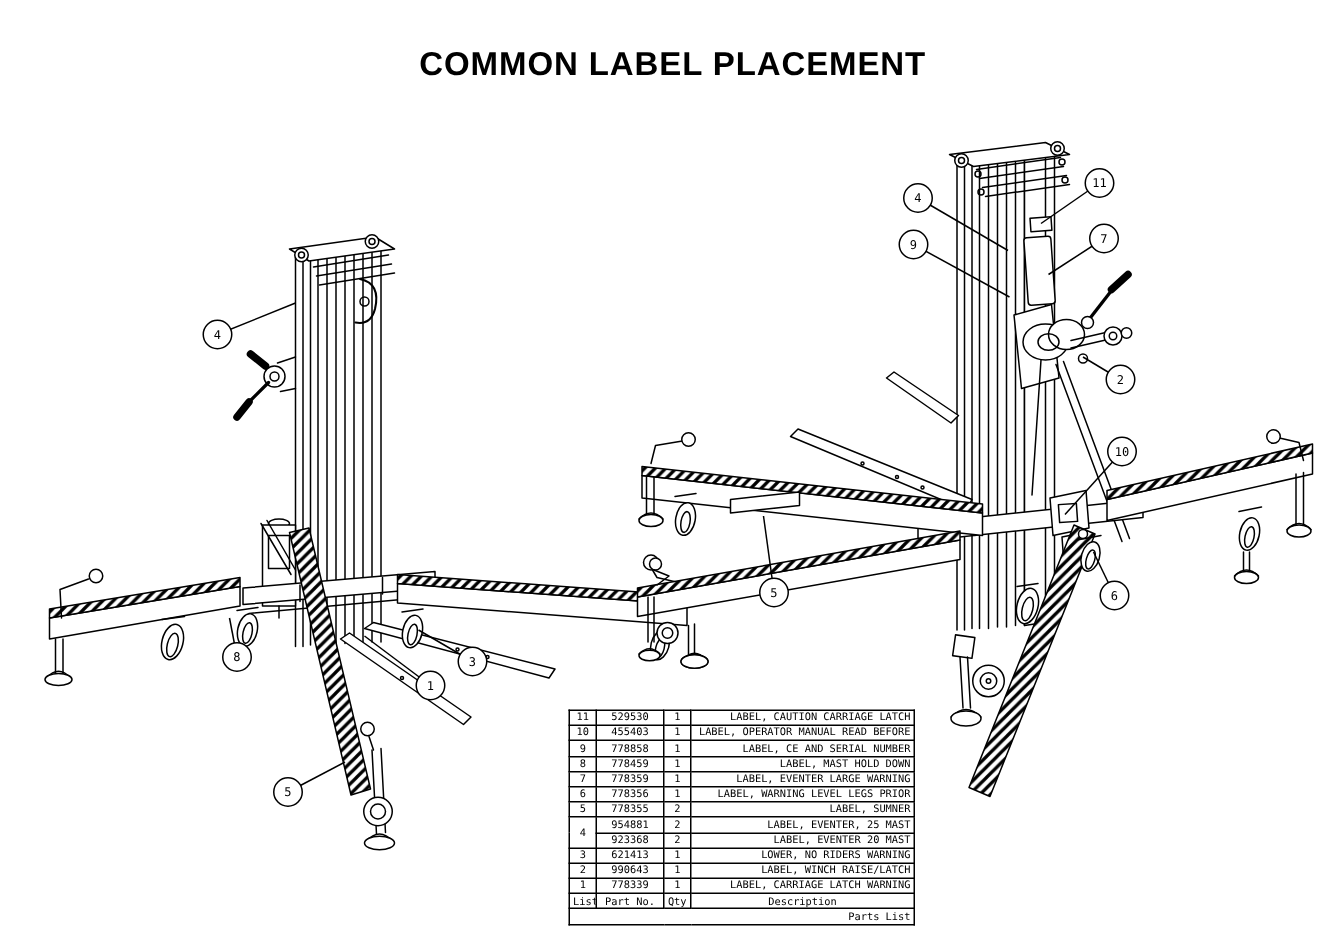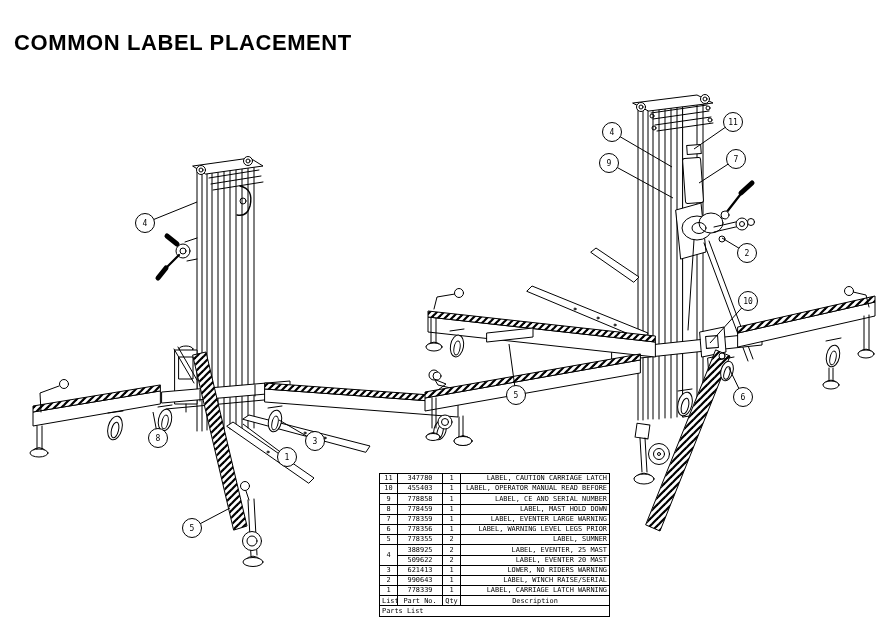"COMMON LABEL PLACEMENT" .title { text-align: left -> center }
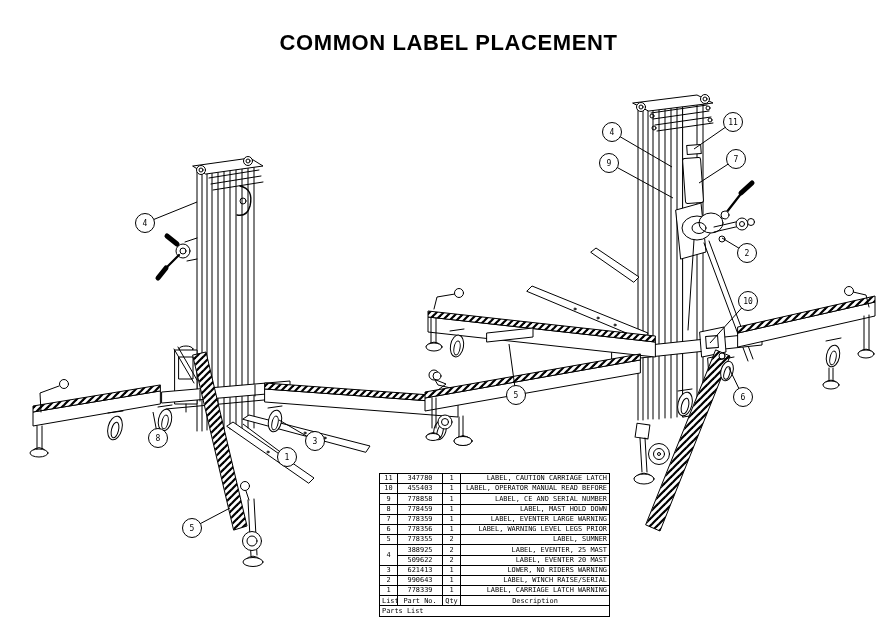"347780" td { text: 347780 -> 529530 }
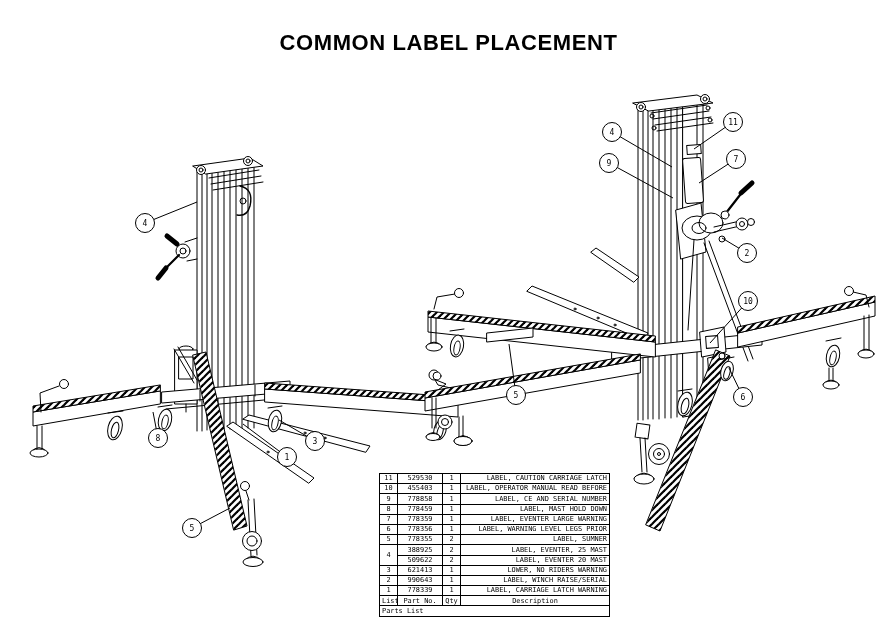"388925" td { text: 388925 -> 954881 }
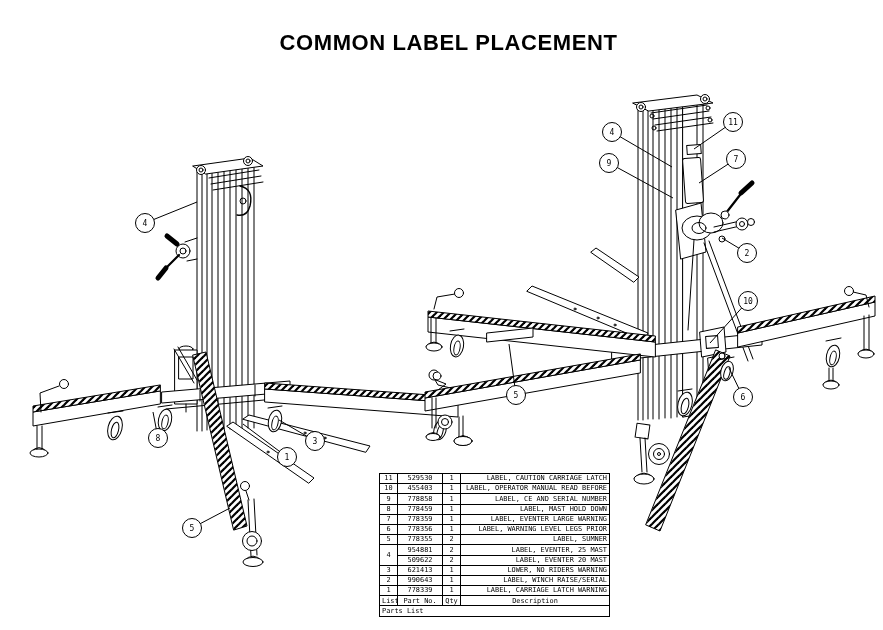"509622" td { text: 509622 -> 923368 }
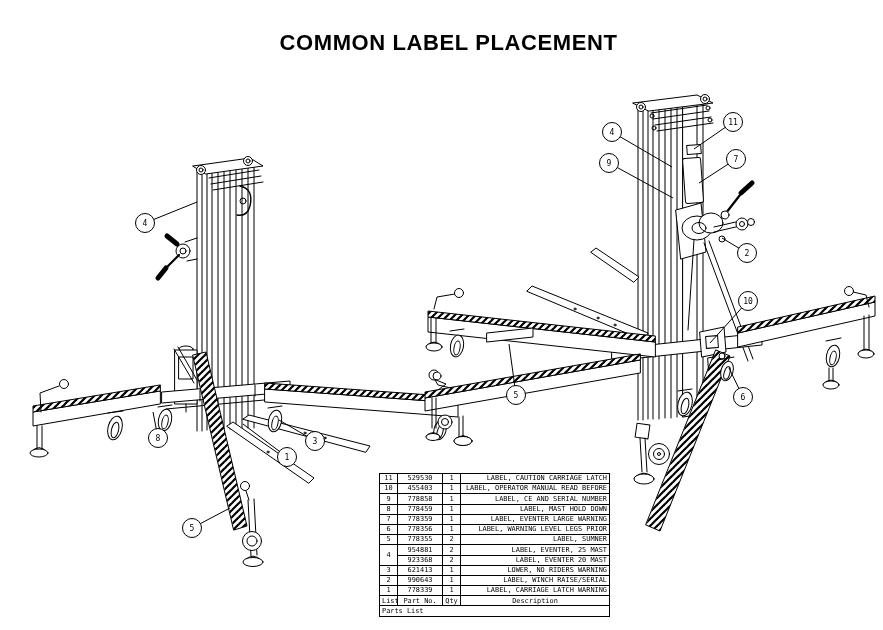"LABEL, WINCH RAISE/SERIAL" td.desc { text: RAISE/SERIAL -> RAISE/LATCH }
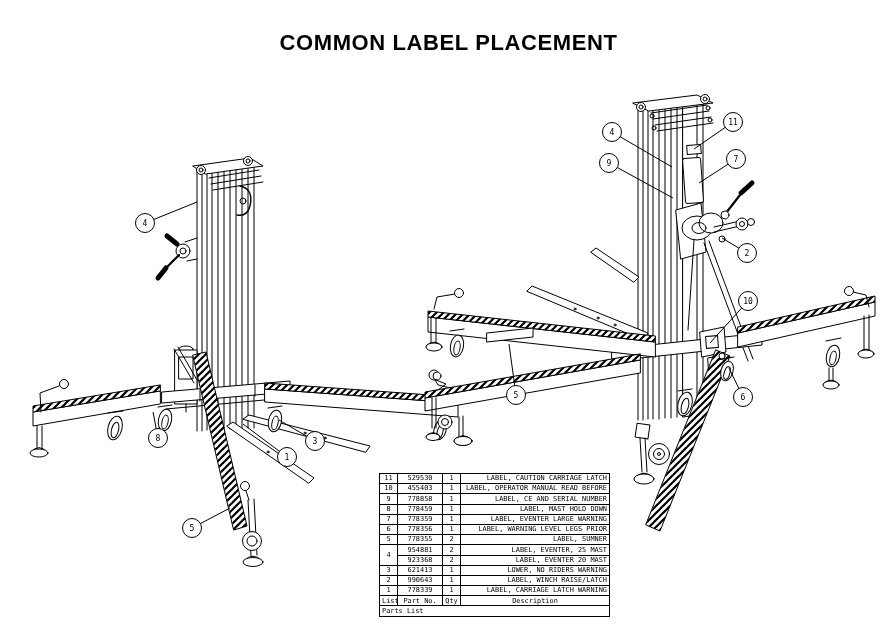"Parts List" .parts-table td.ftr { text-align: left -> right }
